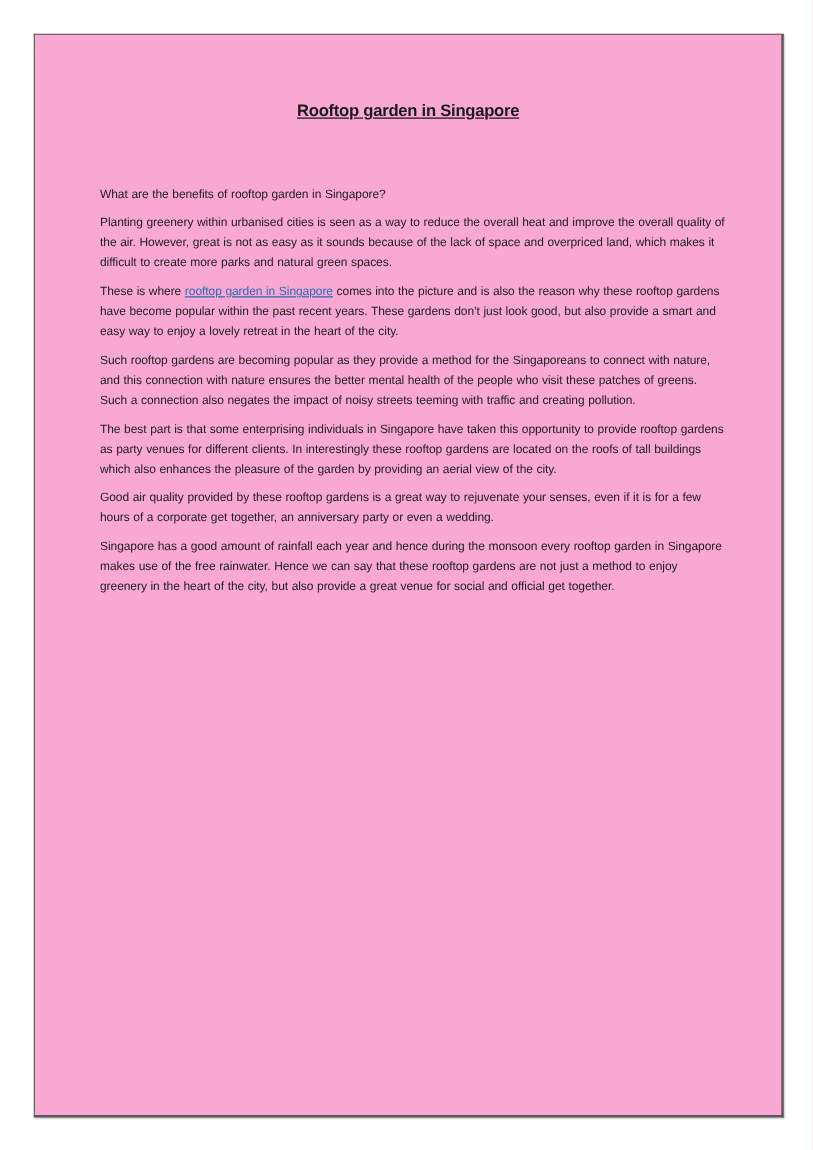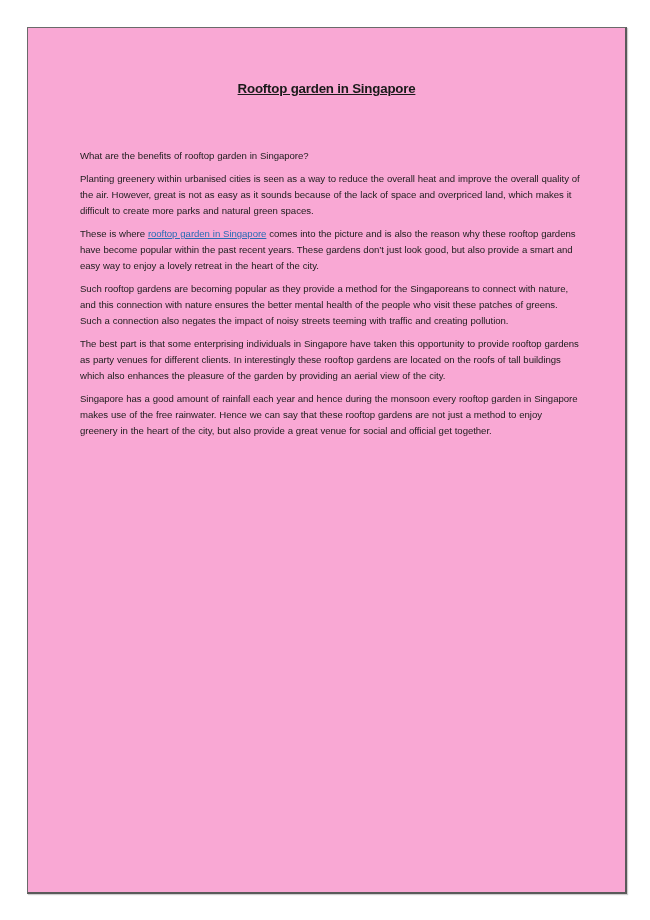"Good air quality provided by" p.para { html: none -> <p>Good air quality provided by these rooftop gardens is a great way to rejuvenate your senses, even if it is for a few hours of a corporate get together, an anniversary party or even a wedding.</p> }
